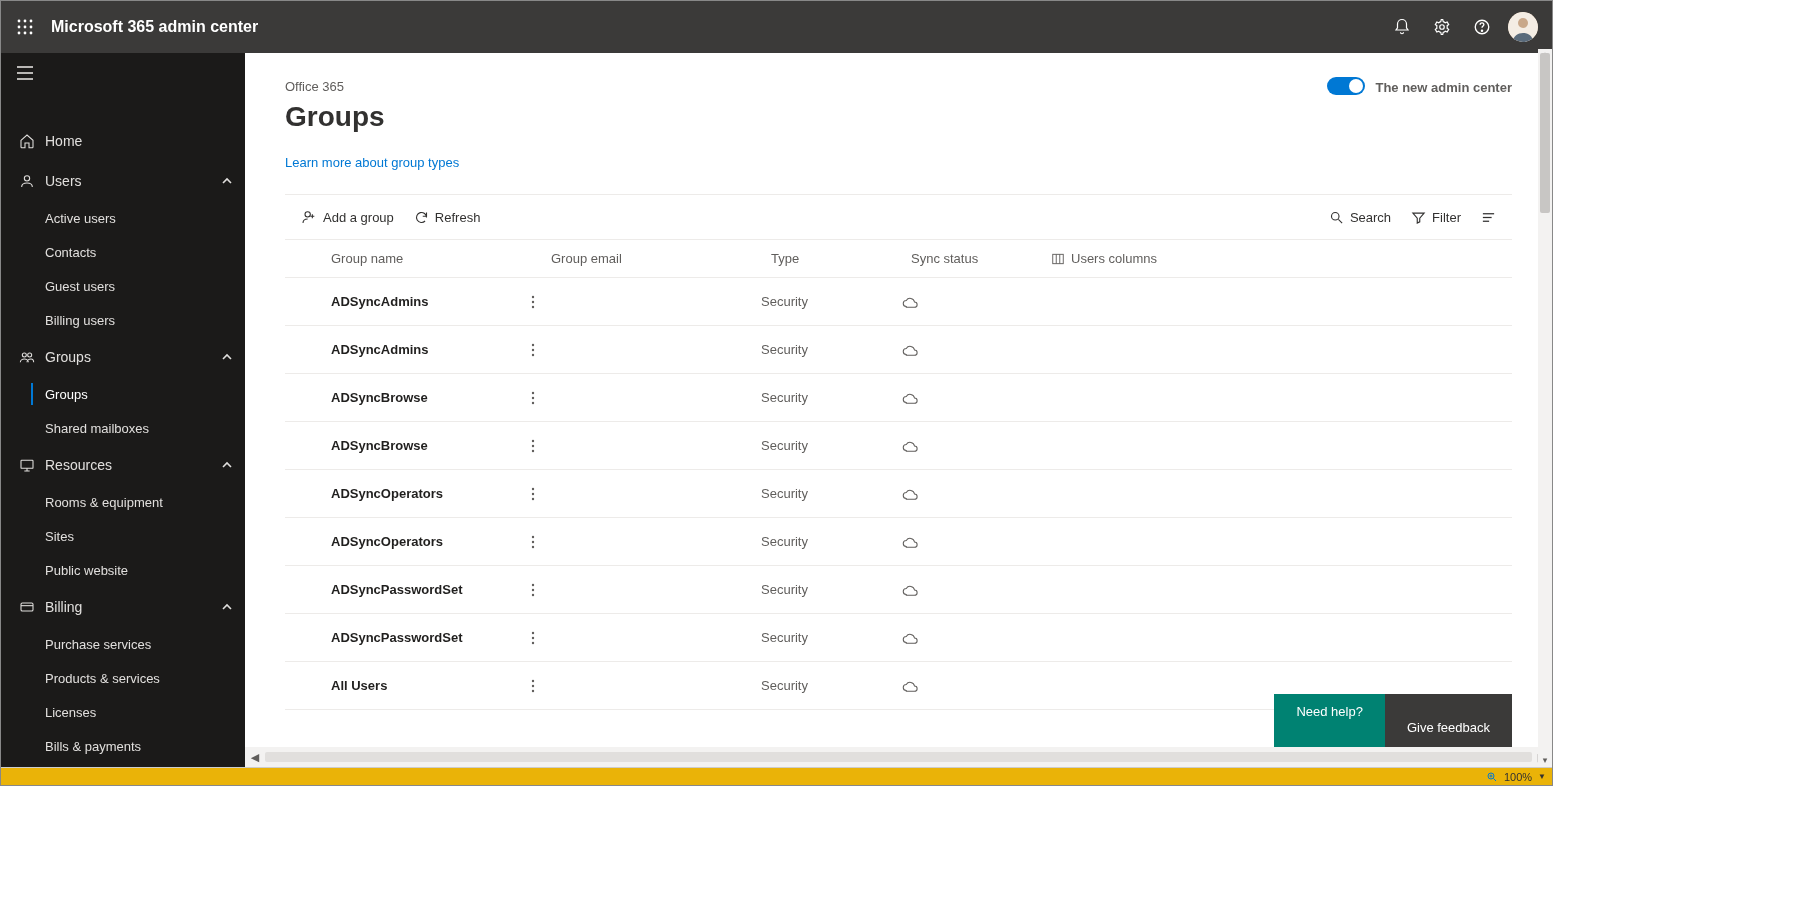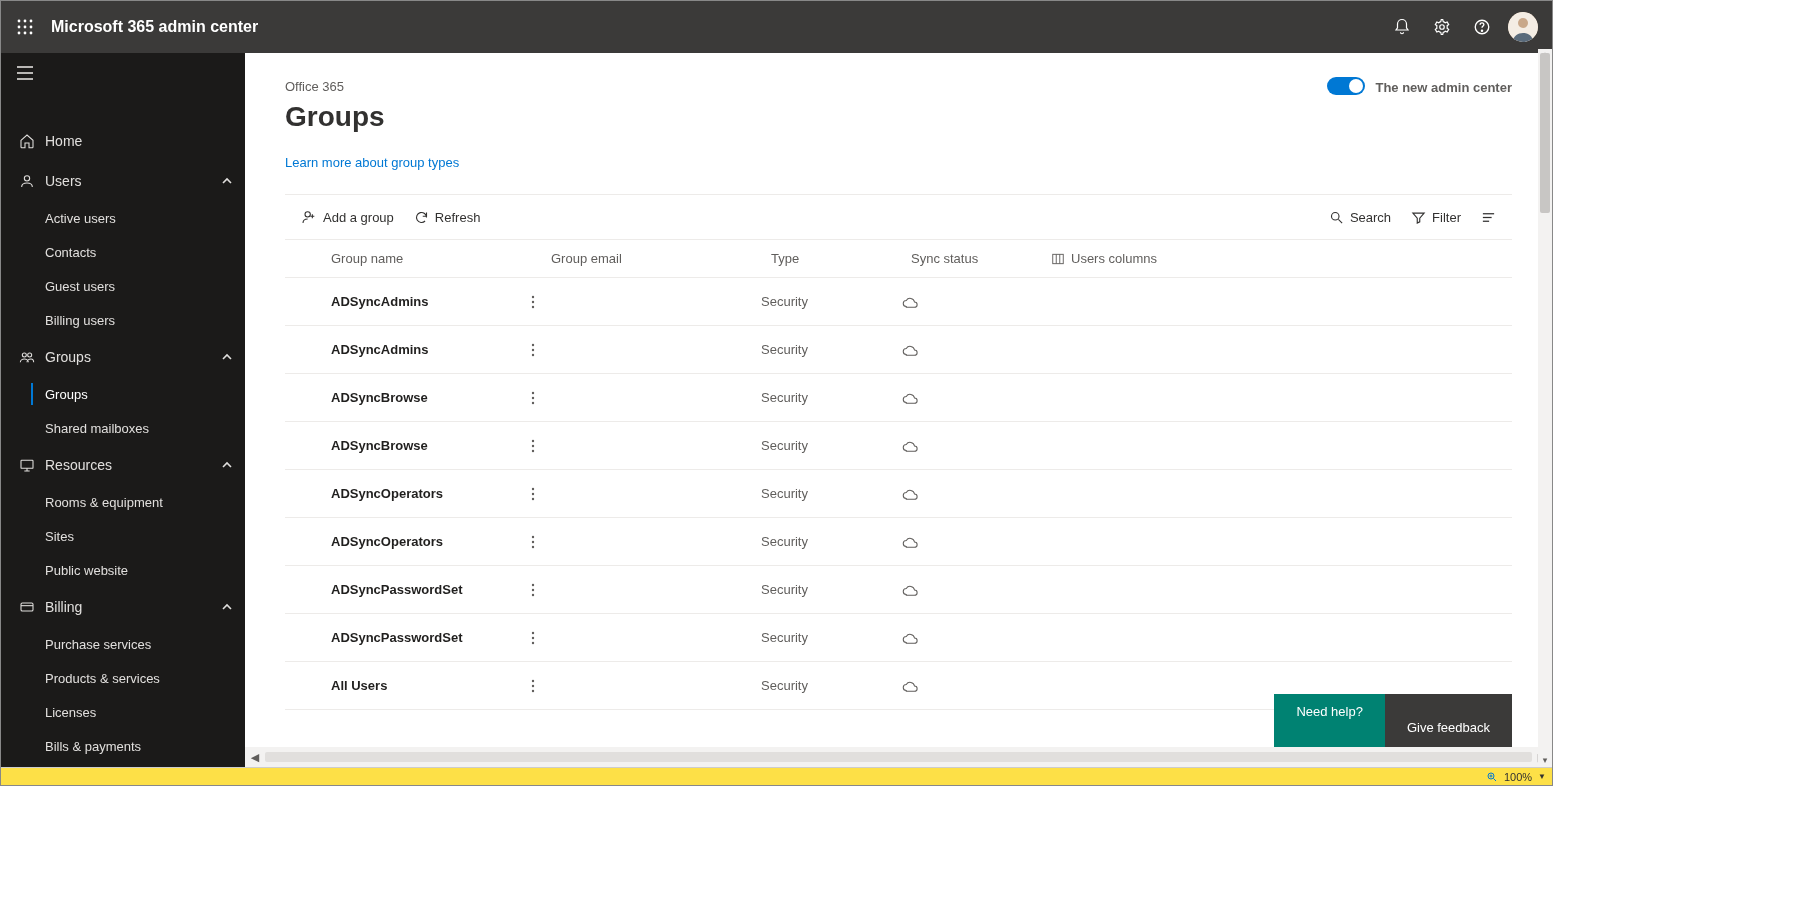"100%" .statusbar { background: #fde047 -> #eab308 }
